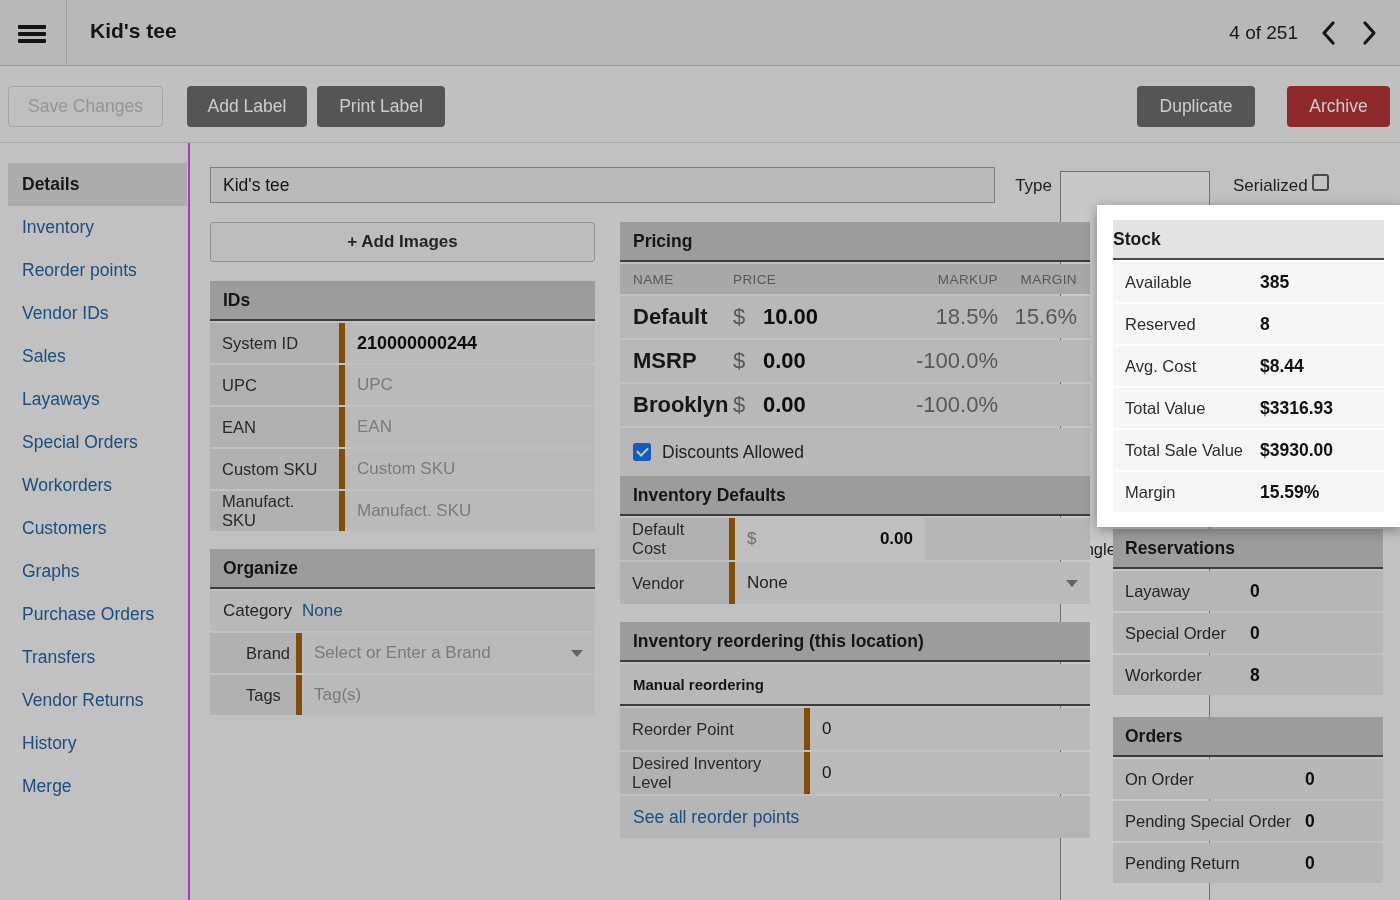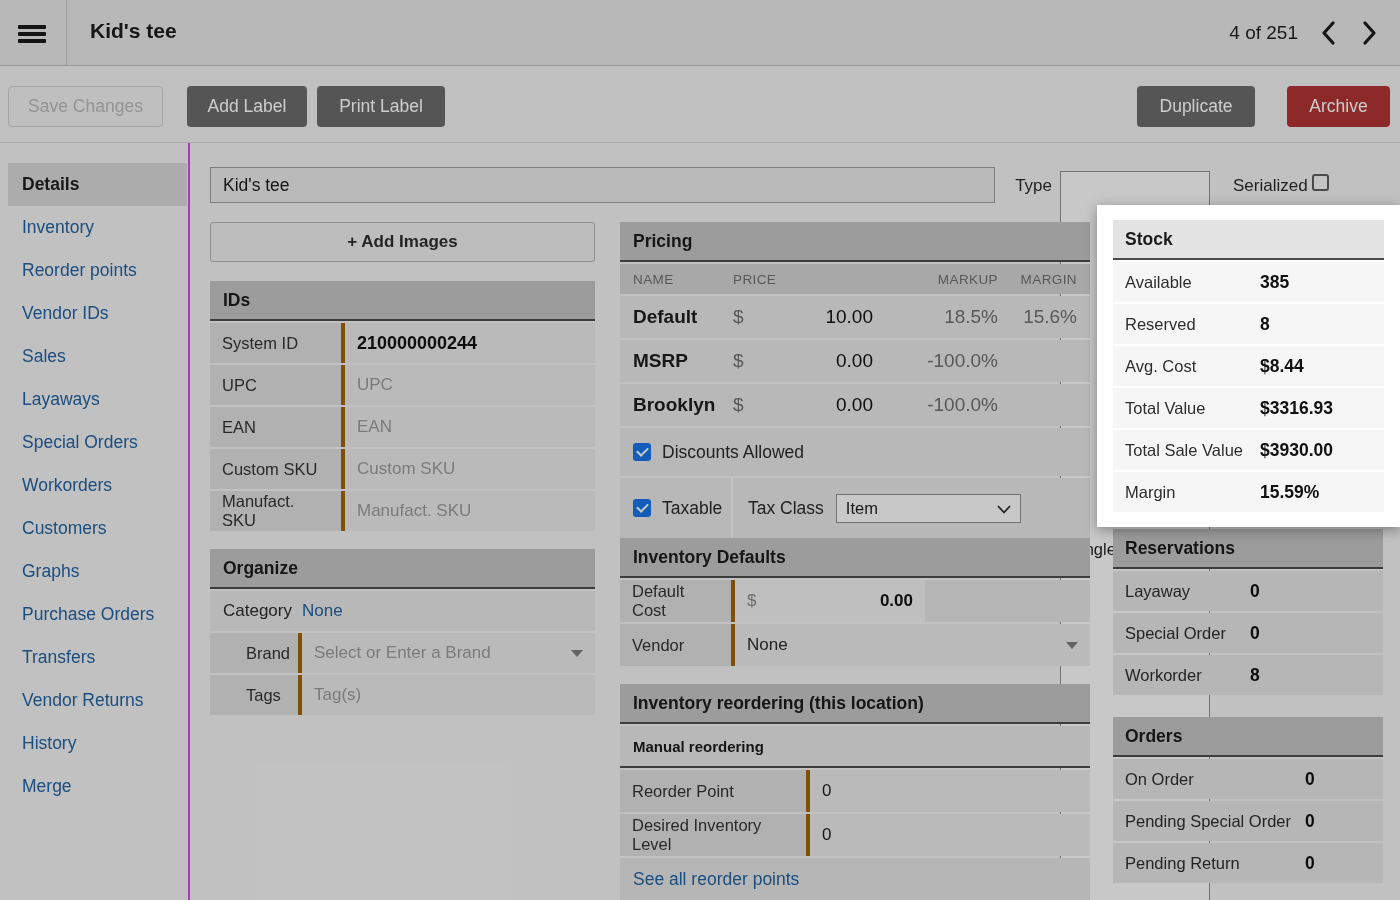"Stock" .stock-card .hdr { padding: 0 12px -> 0 0 }
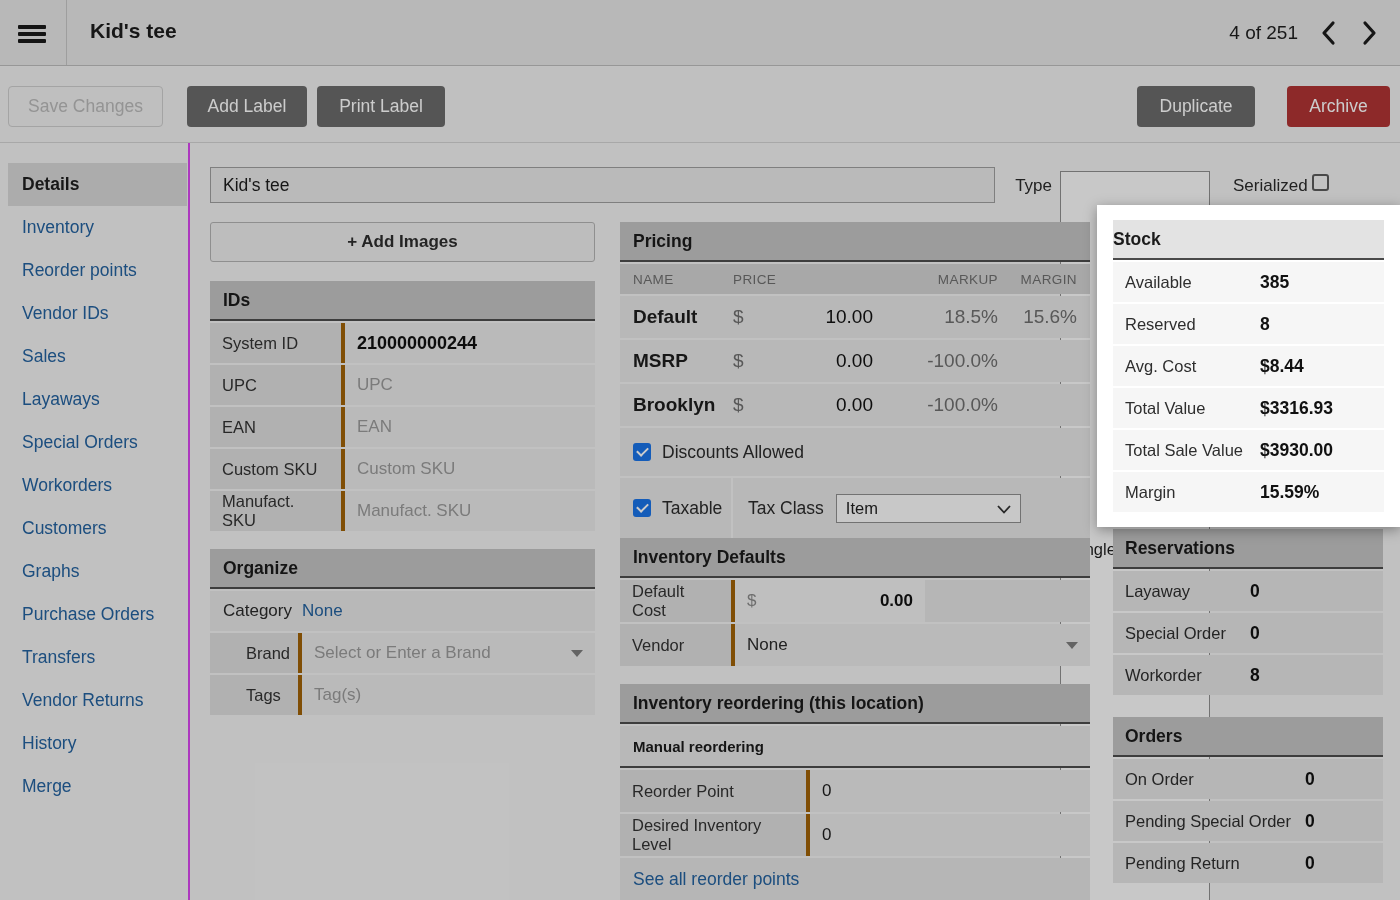"Default" .p-row { font-size: 19px -> 22px }
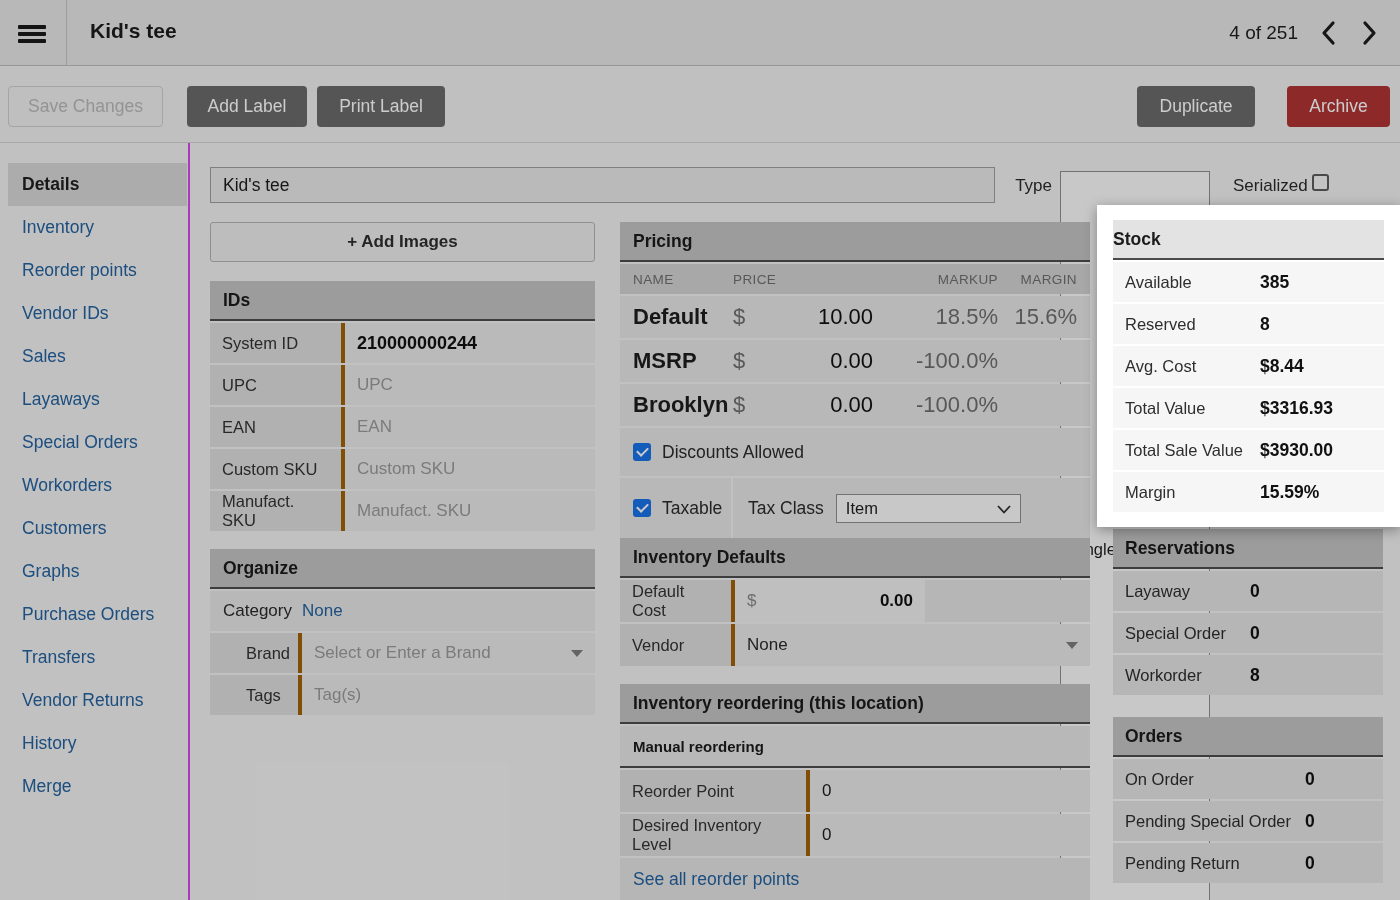"10.00" .p-price { font-weight: 400 -> 700; text-align: right -> left }
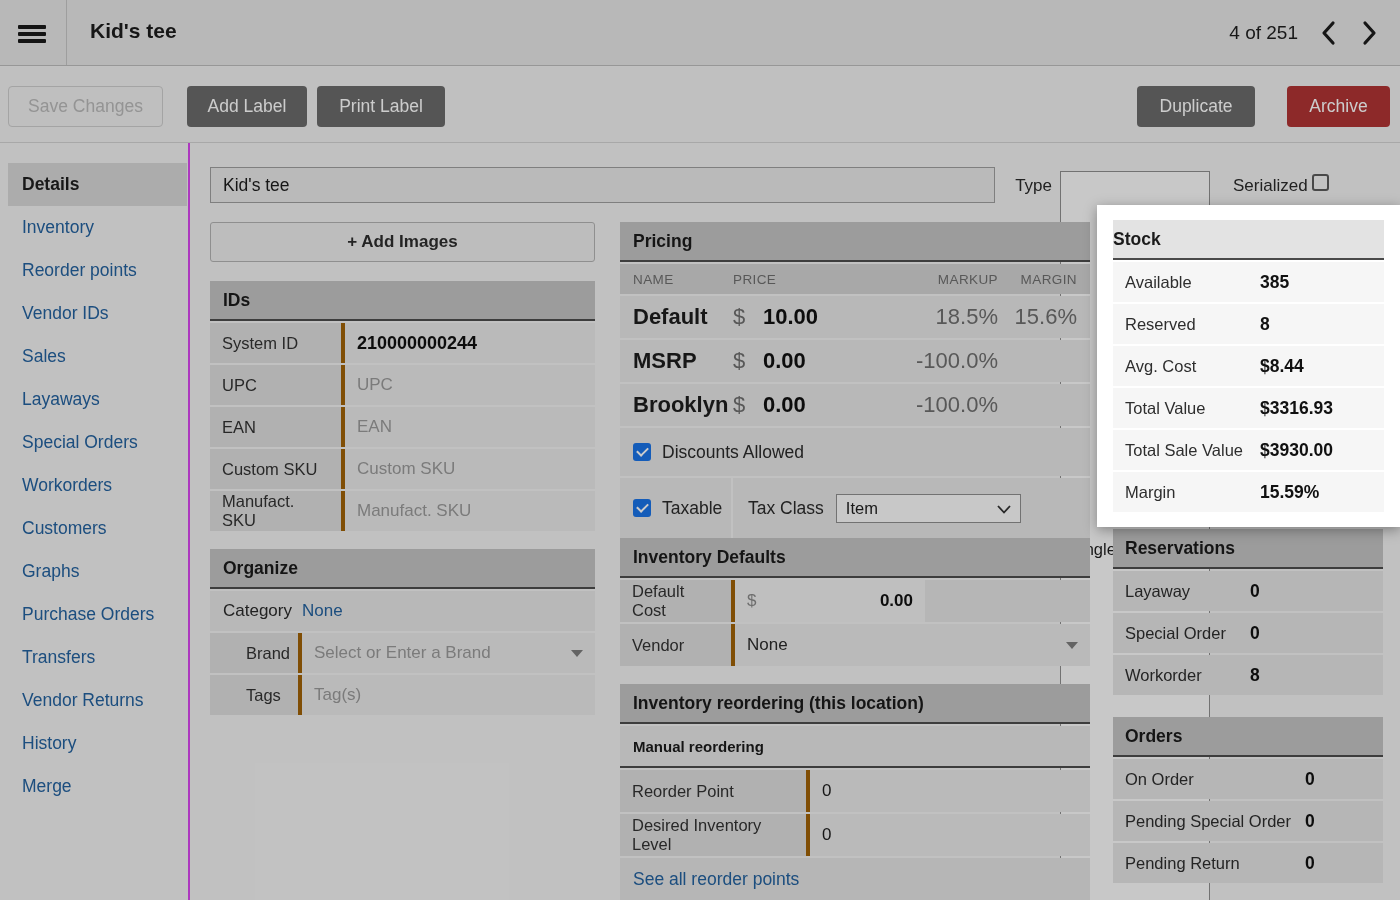"System ID" .row .lbl.cell { border-right: 4px solid #a16207 -> 6px solid #a16207 }
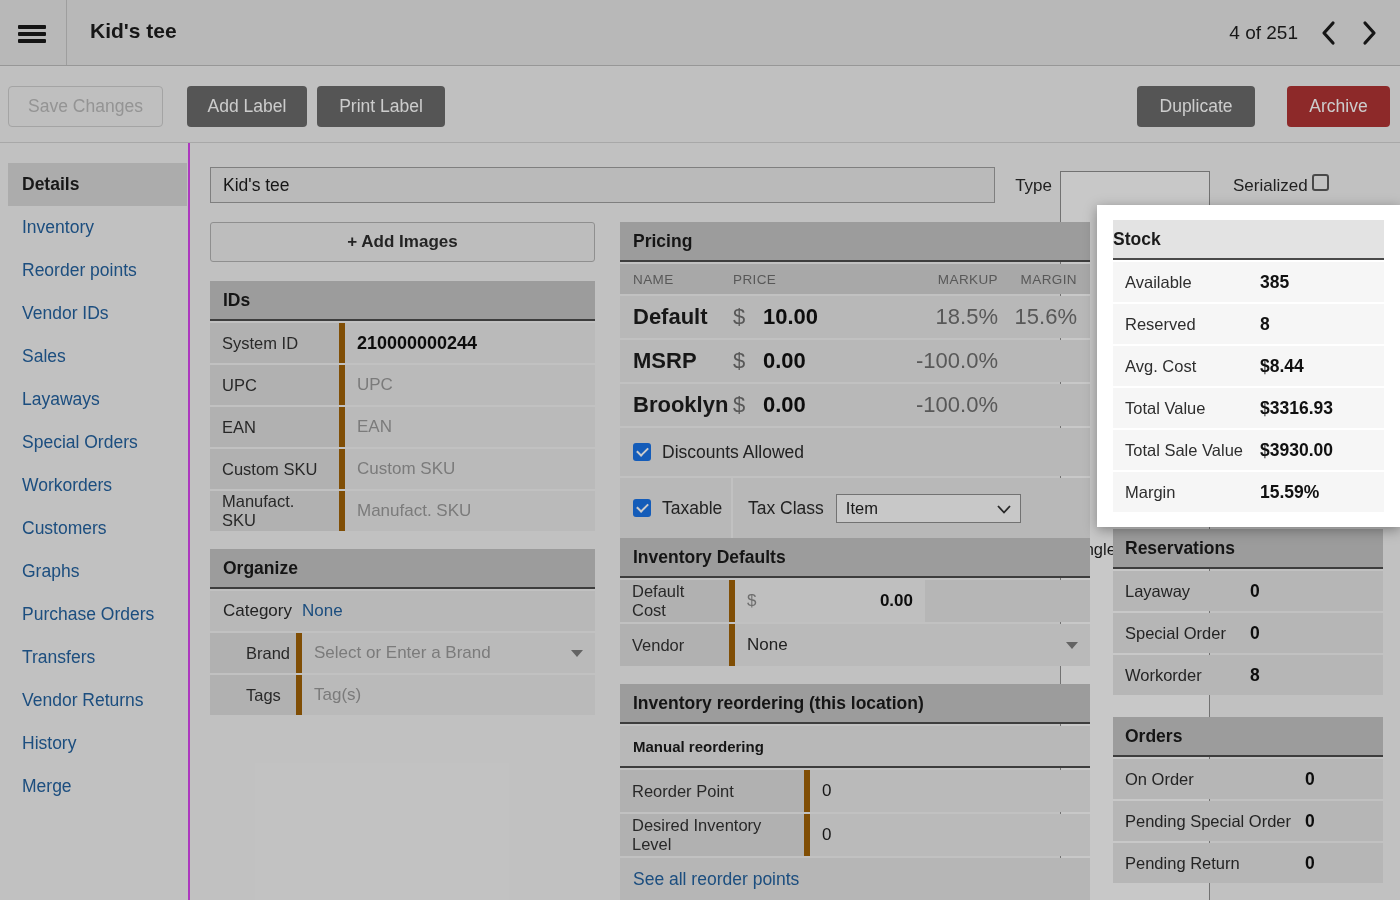"Taxable" div.tax-row { html: <div> <div> <span></span> <span>Taxable</span> </div> <div> <span>Tax Class</span> <div> <span>Item</span> <span> <svg> <polyline></polyline> </svg> </span> </div> </div> </div> -> none }
